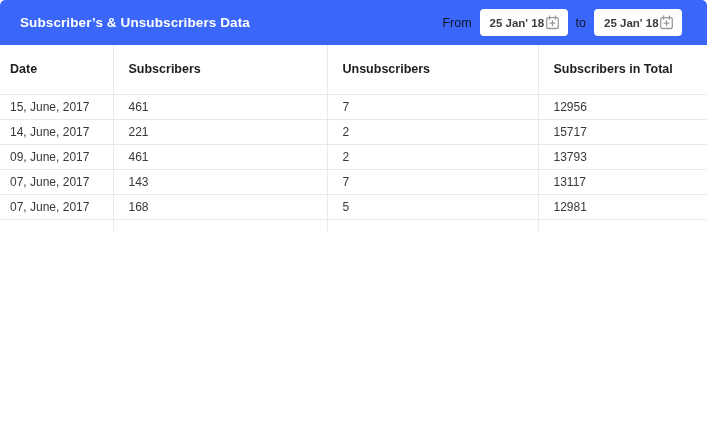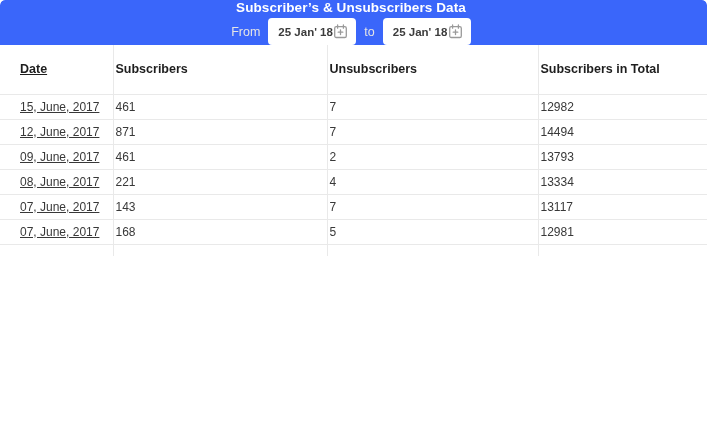"Subscriber’s & Unsubscribers Data" .header-bar { flex-direction: column -> none }
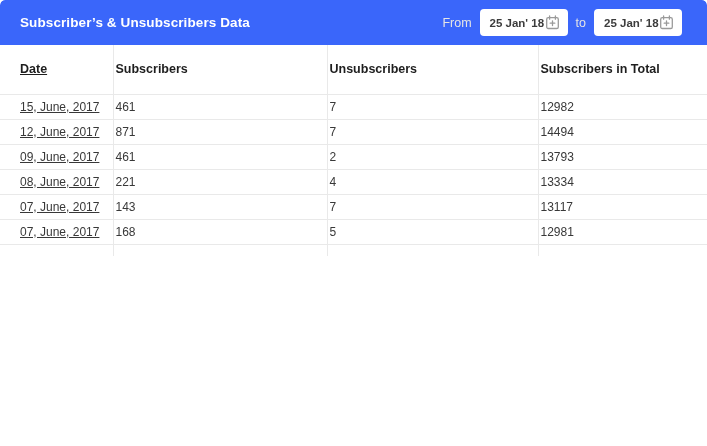"From" .range-label { color: #e5e5e5 -> #0f172a }
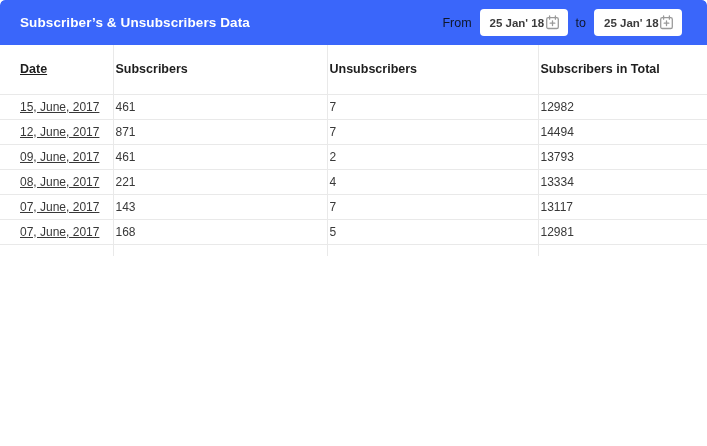"Date" th:first-child, td:first-child { padding-left: 20px -> 10px; text-decoration: underline -> none }
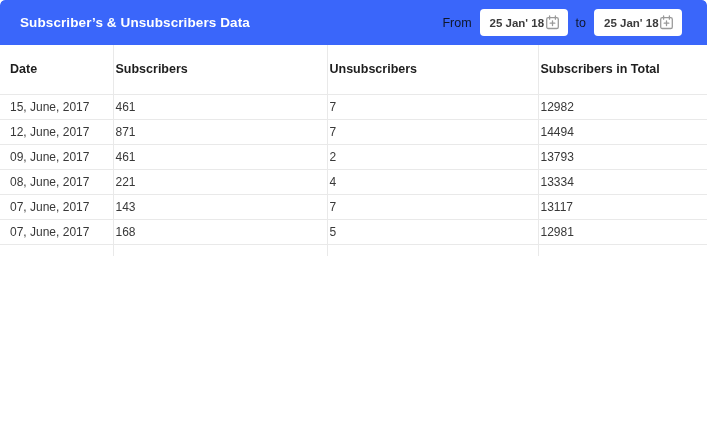"Subscribers" th, td { padding-left: 2px -> 15px }
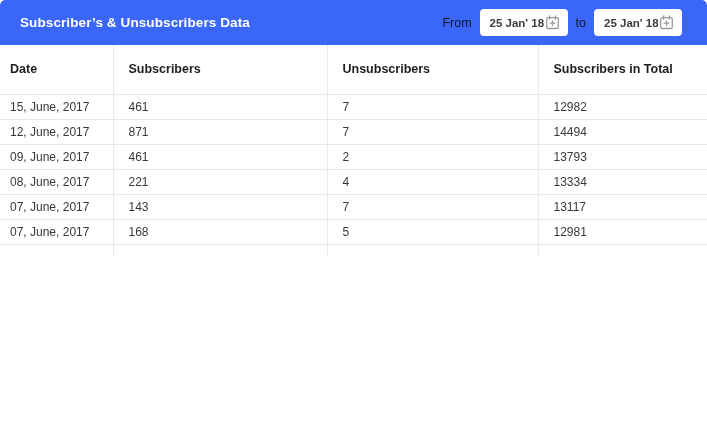"12982" td { text: 12982 -> 12956 }
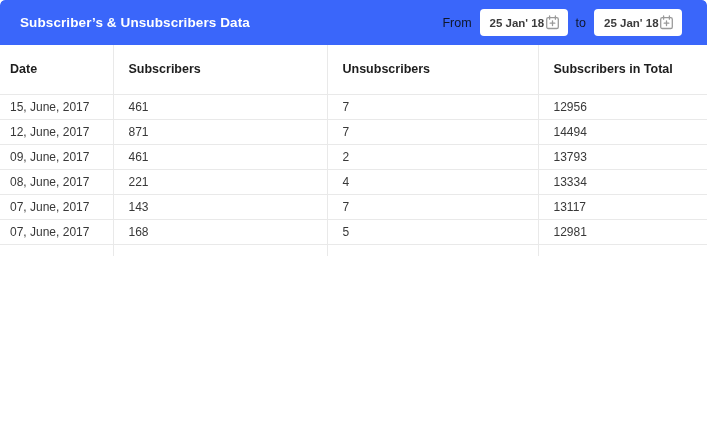"14, June, 2017" tr { html: none -> <tr> <td>14, June, 2017</td> <td>221</td> <td>2</td> <td>15717</td> </tr> }
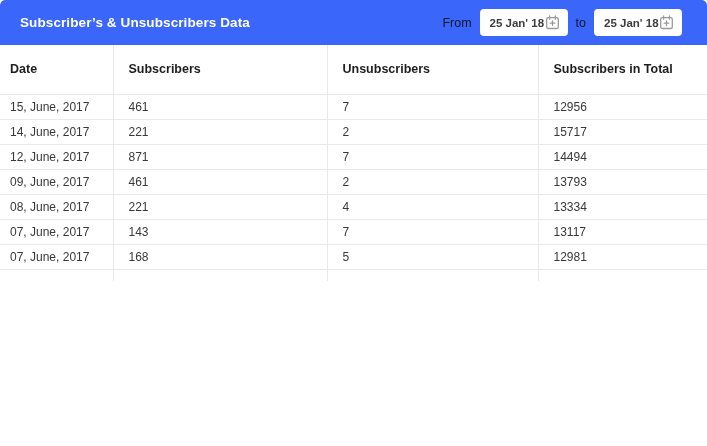"12, June, 2017" tr { html: <tr> <td>12, June, 2017</td> <td>871</td> <td>7</td> <td>14494</td> </tr> -> none }
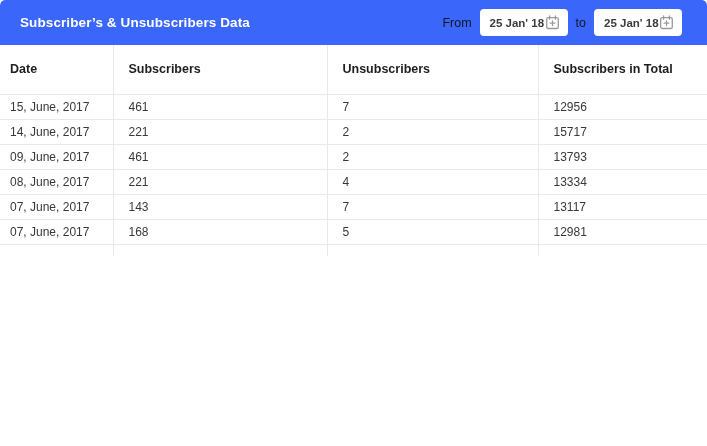"08, June, 2017" tr { html: <tr> <td>08, June, 2017</td> <td>221</td> <td>4</td> <td>13334</td> </tr> -> none }
